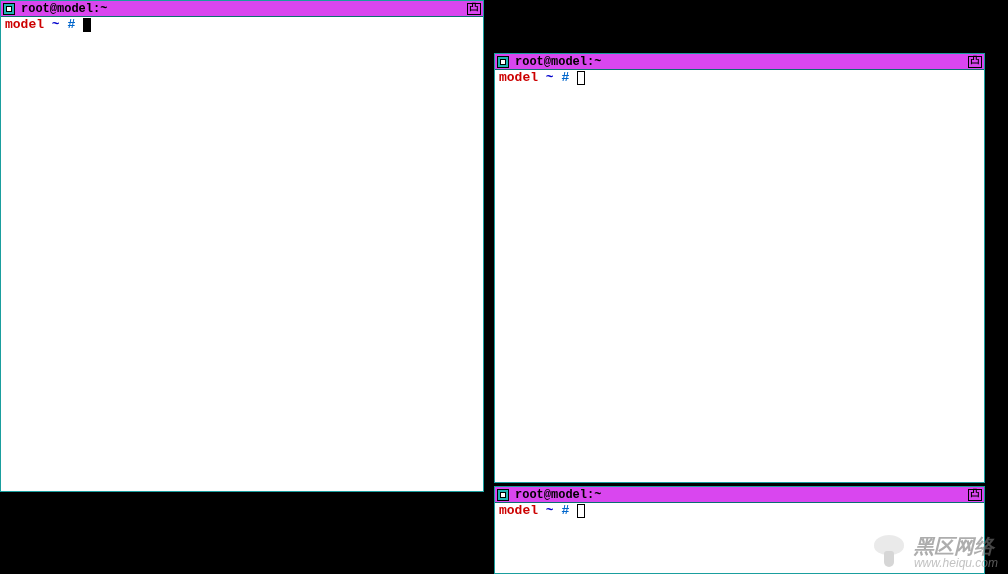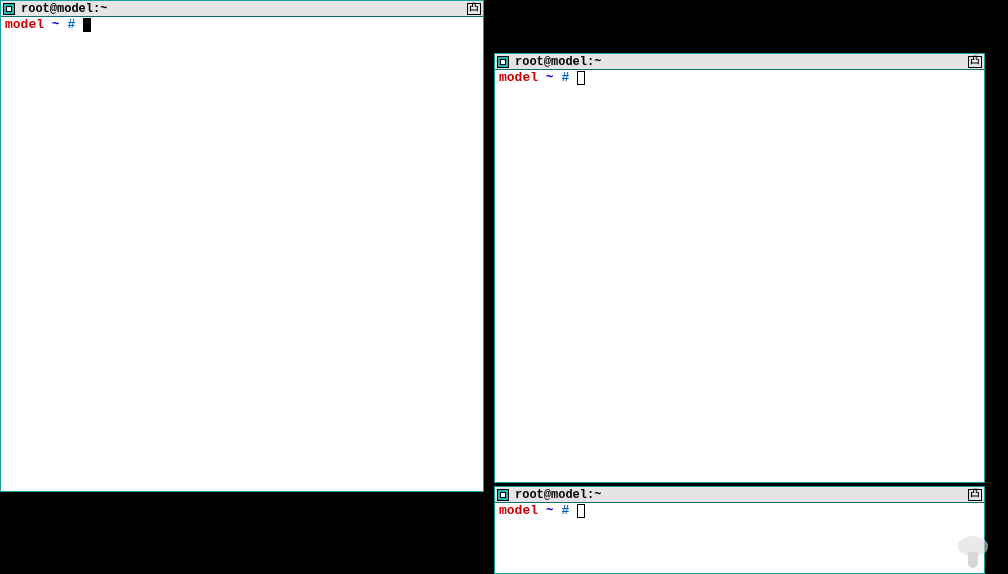"root@model:~" .titlebar { background: #e5e5e5 -> #d946ef }
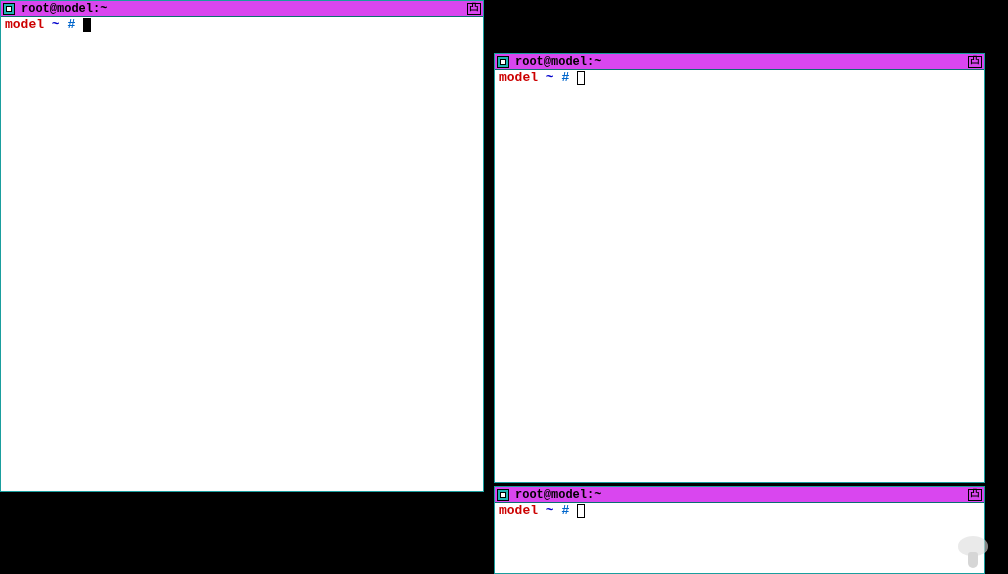"黑区网络" div.wm-text { html: none -> <div> <span>黑区网络</span> <span>www.heiqu.com</span> </div> }
